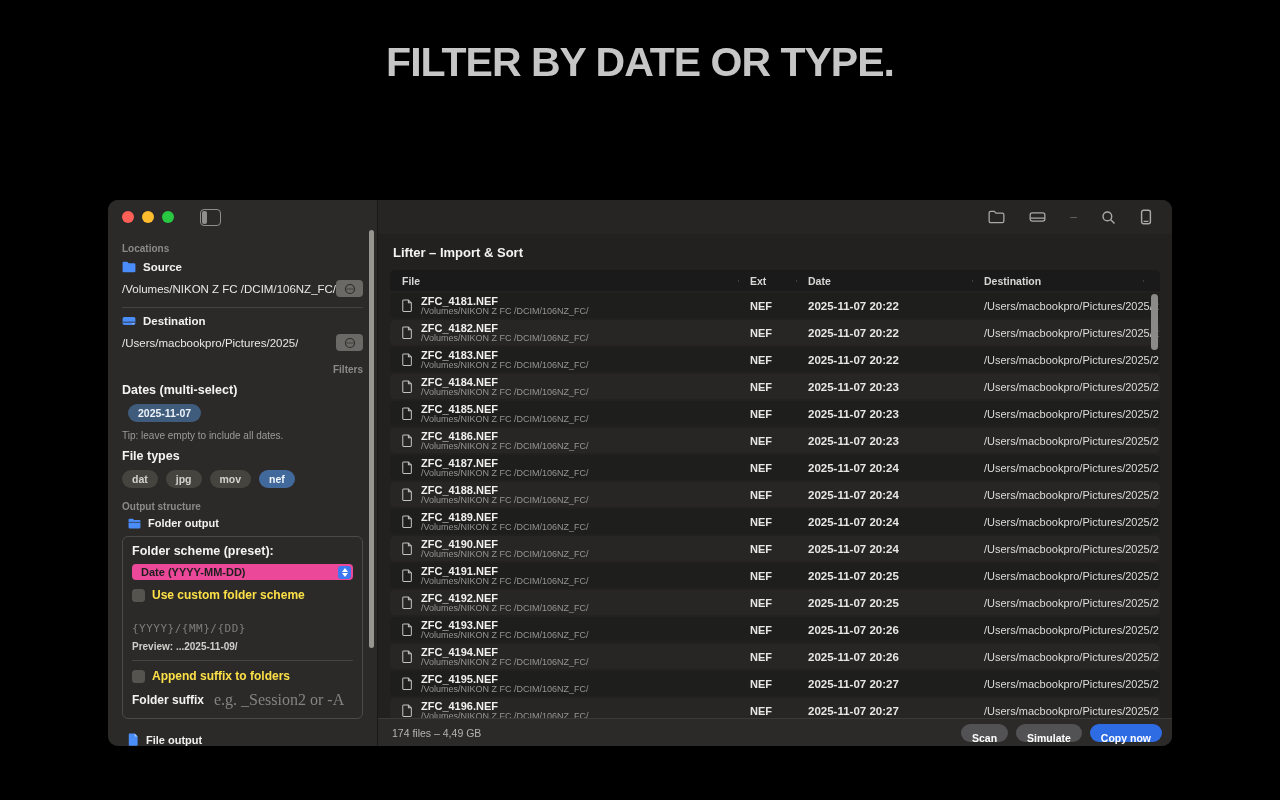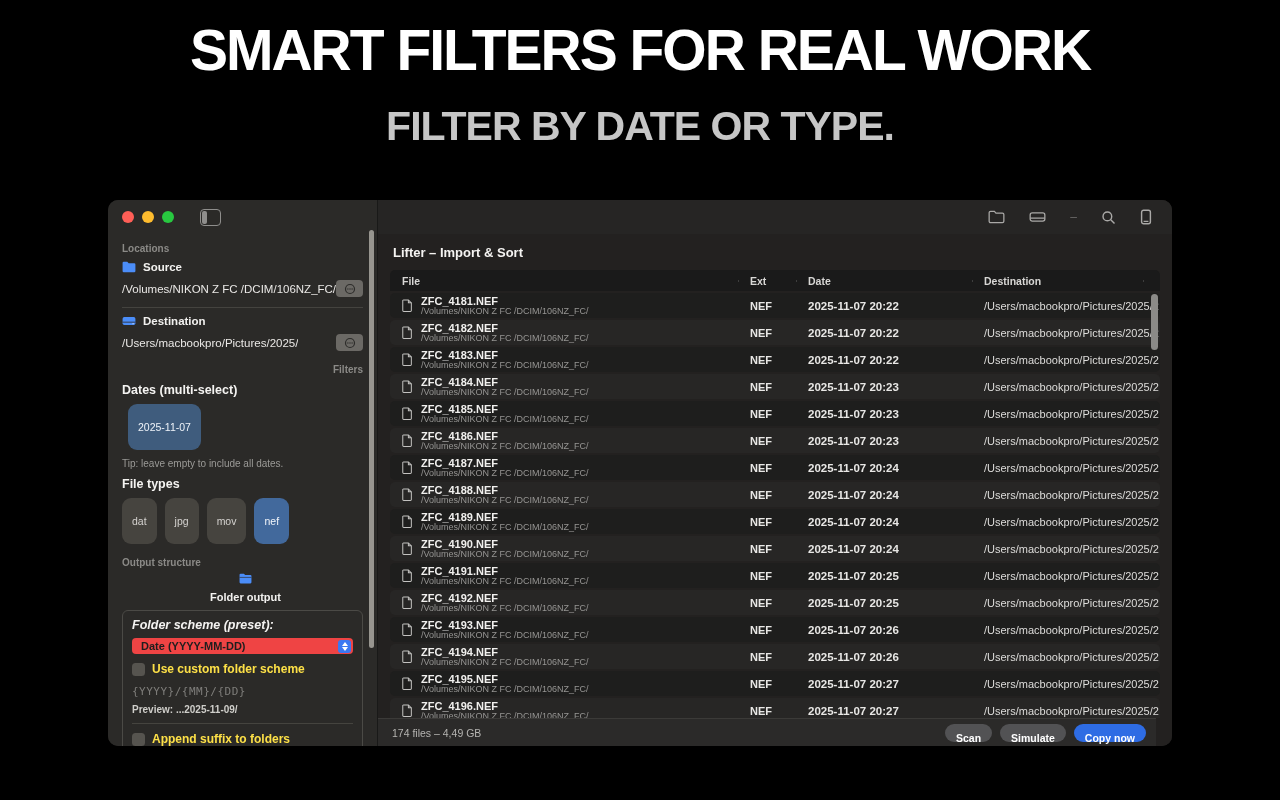"SMART FILTERS FOR REAL WORK" div.hero-title { html: <div>SMART FILTERS FOR REAL WORK</div> -> none }
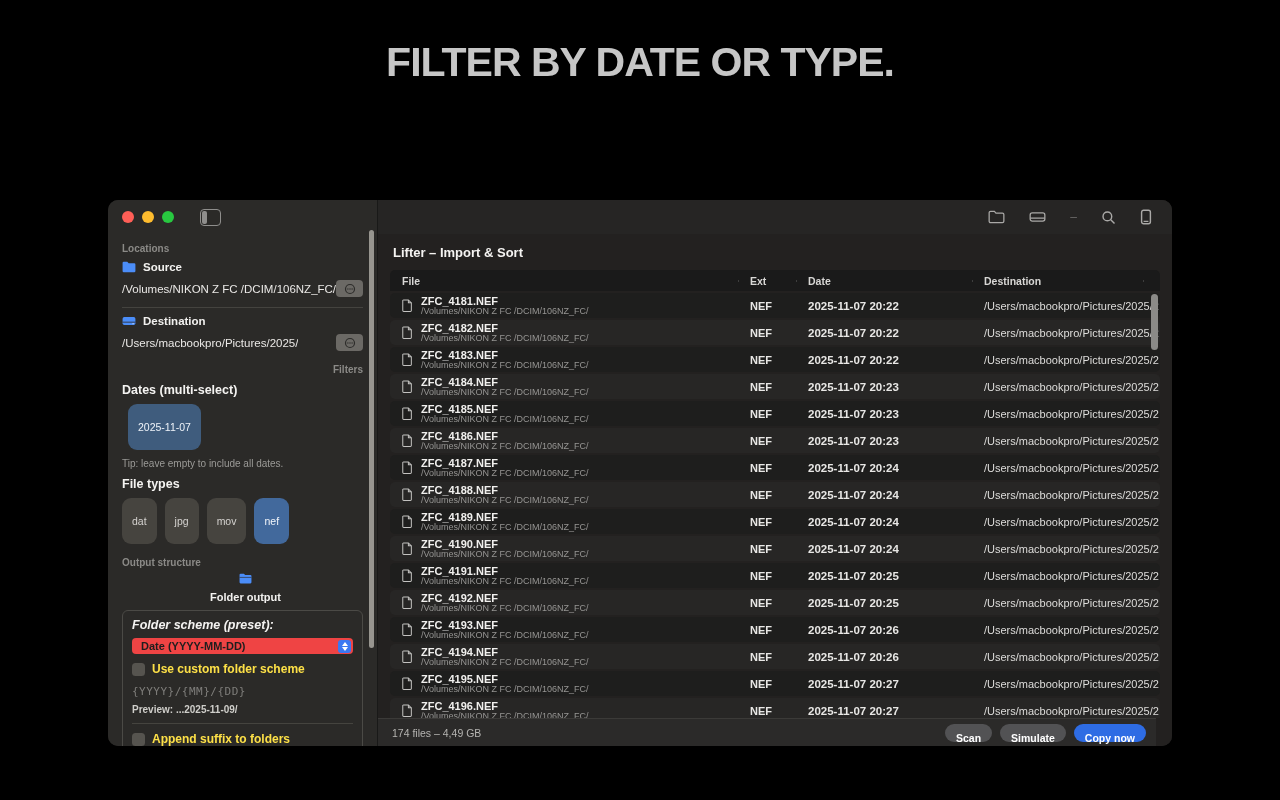"2025-11-07" .chip { font-weight: normal -> bold; padding: 17px 10px -> 3px 10px }
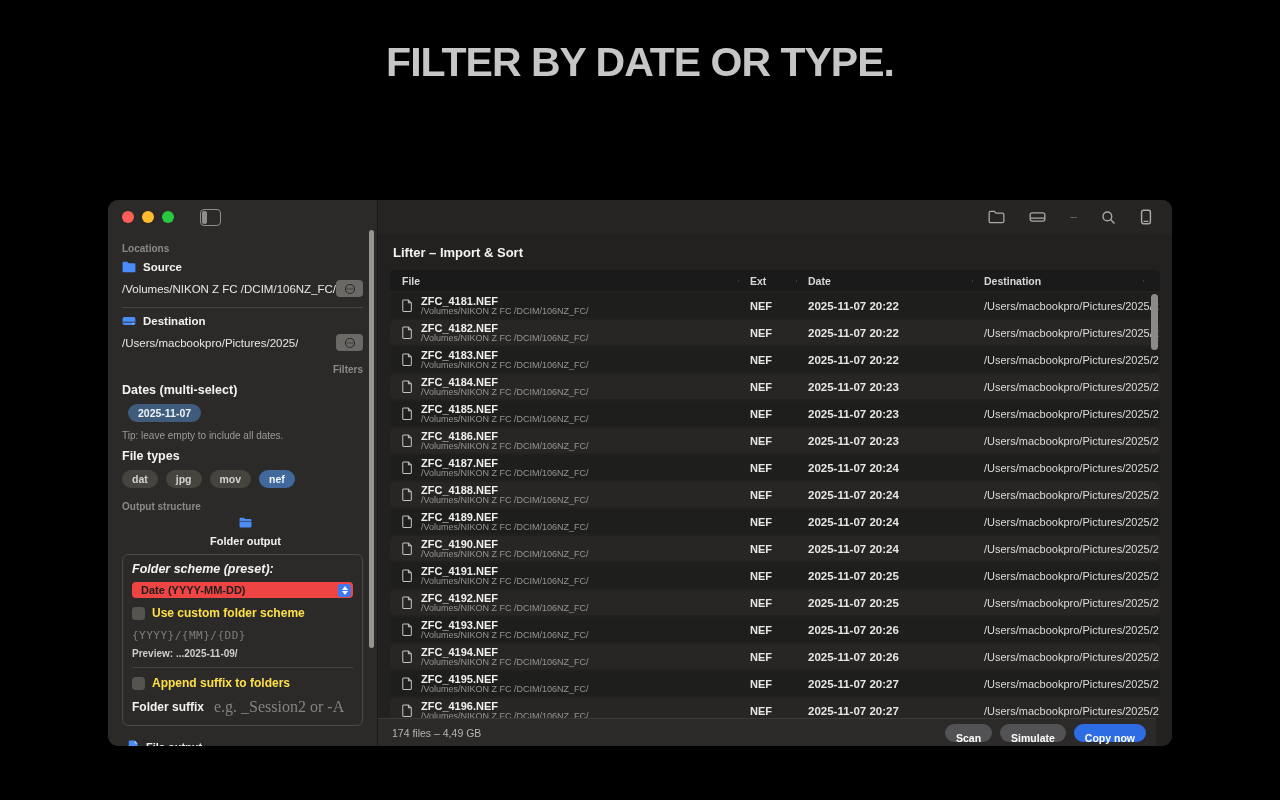"Folder output" div.icon-row { flex-direction: column -> none }
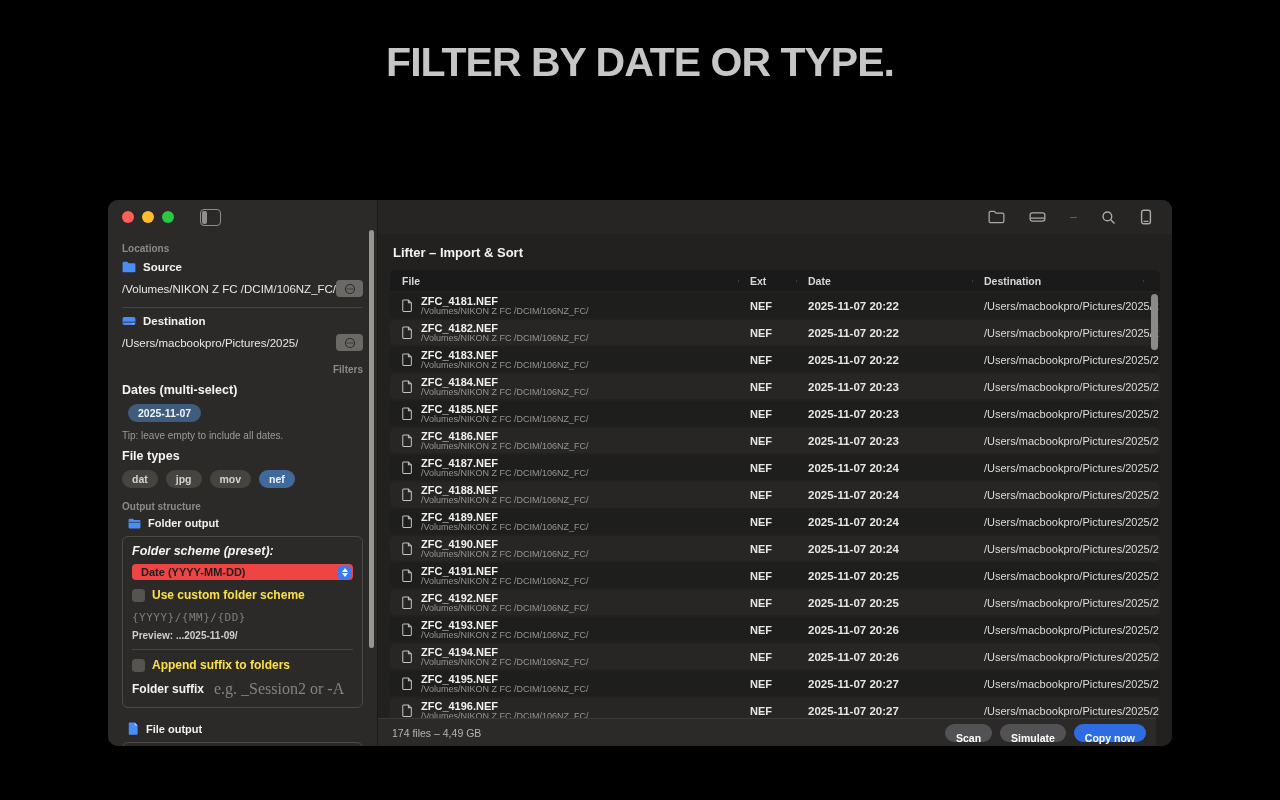"Folder scheme (preset):" .gb-label { font-style: italic -> none }
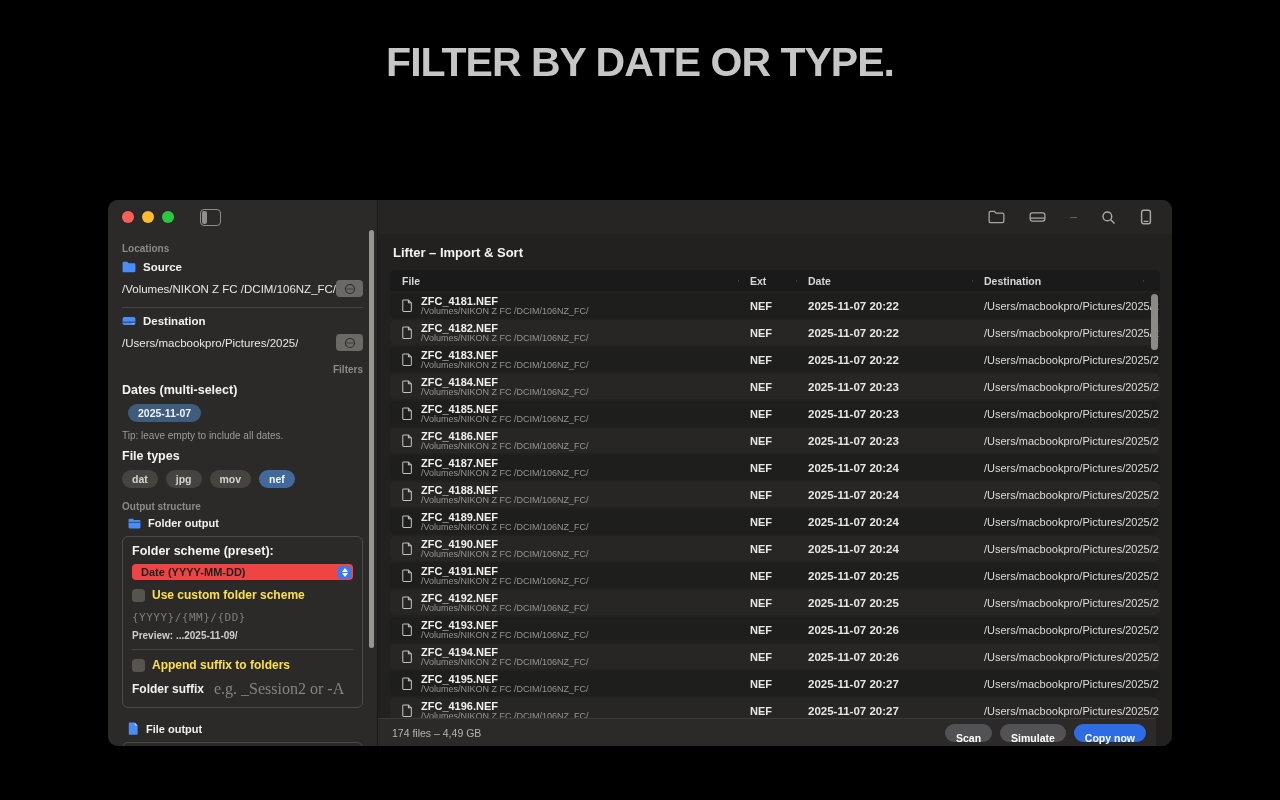"Date (YYYY-MM-DD)" .select { background: #ef4444 -> #ec4899 }
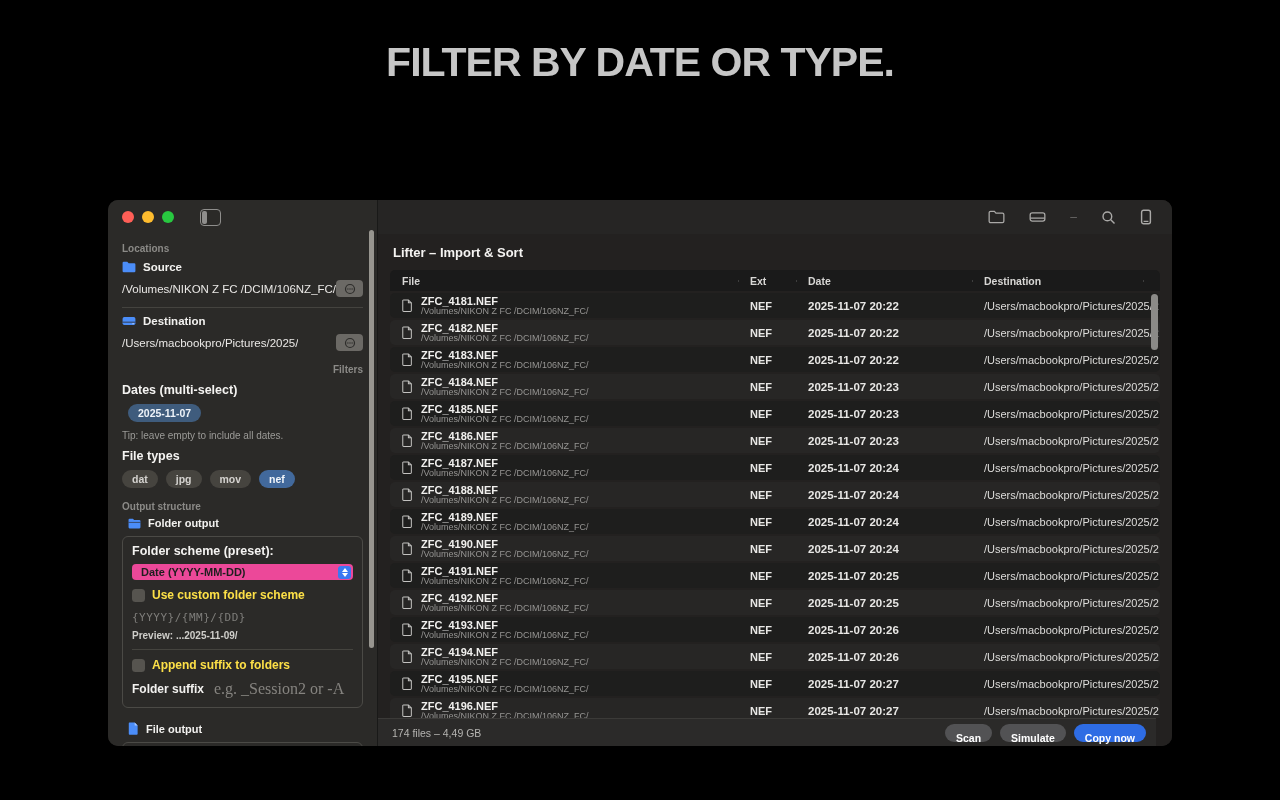"{YYYY}/{MM}/{DD}" .tpl-text { margin-top: 9px -> 20px }
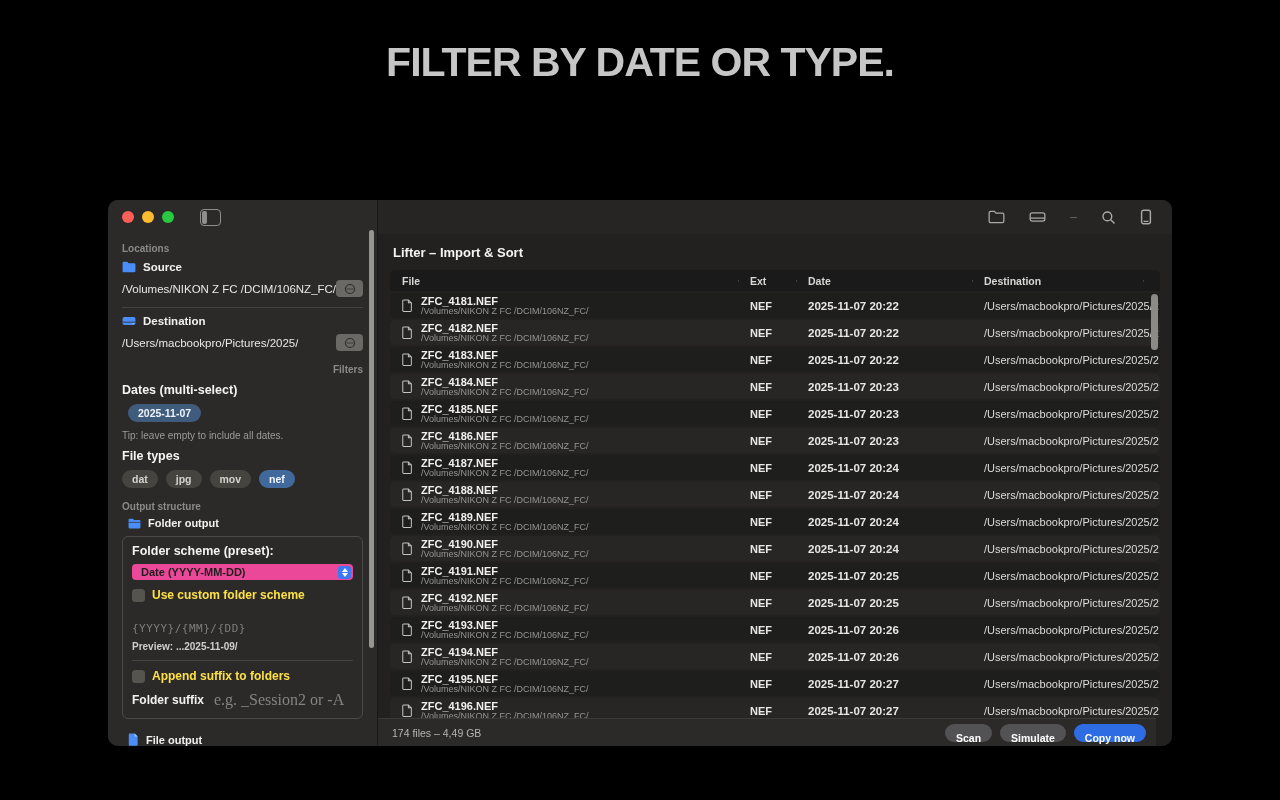"174 files – 4,49 GB" .footer { right: 16px -> 0 }
